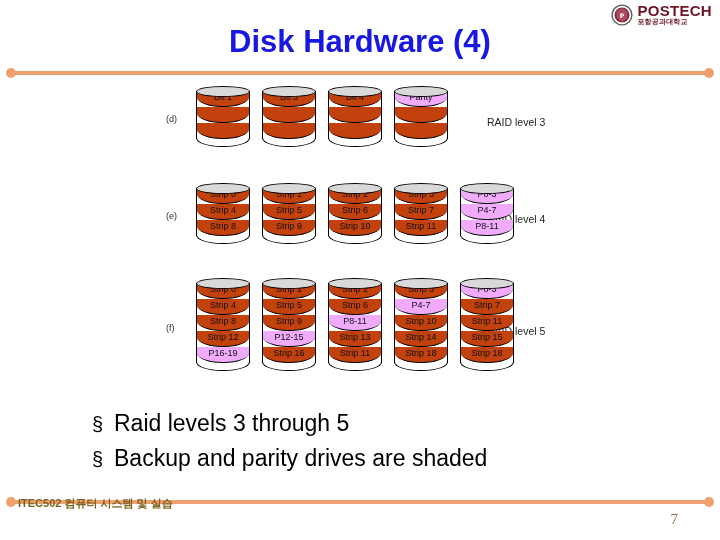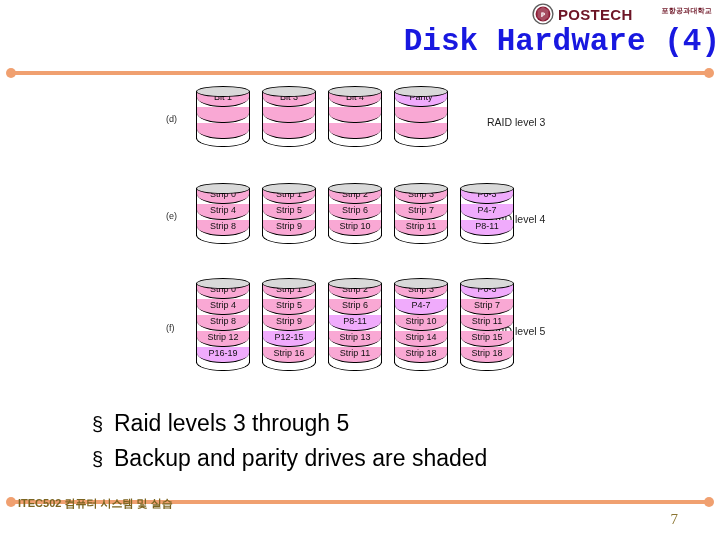"POSTECH" #logo .wordmark { flex-direction: row -> column; gap: 29px -> none }
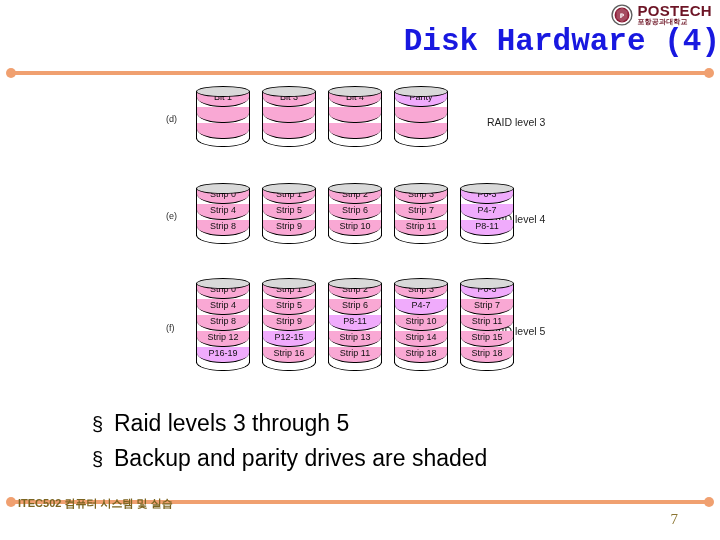"Disk Hardware (4)" #slide-title { font-family: Liberation Mono, monospace -> Liberation Sans, sans-serif; text-align: right -> center }
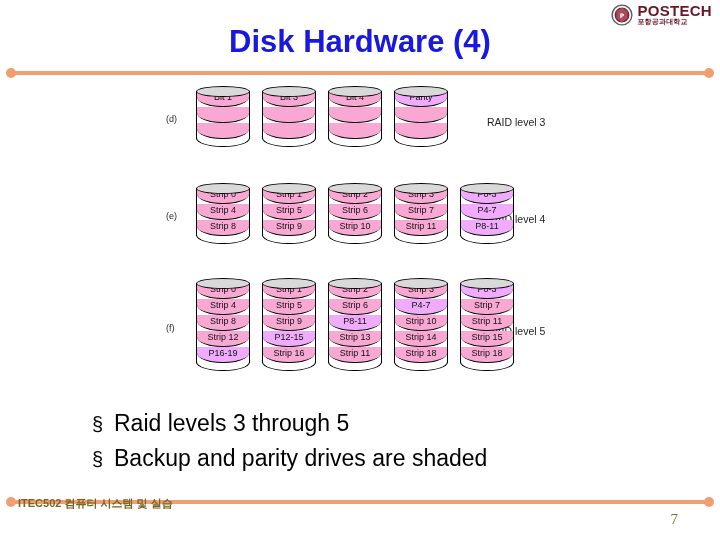"Bit 1" .cyl .band { background: #f9a8d4 -> #c2410c }
